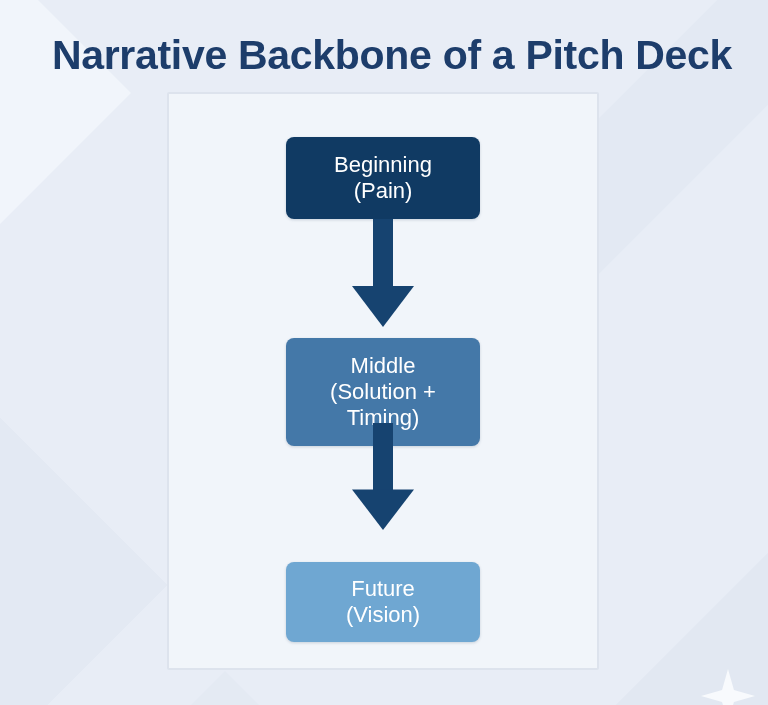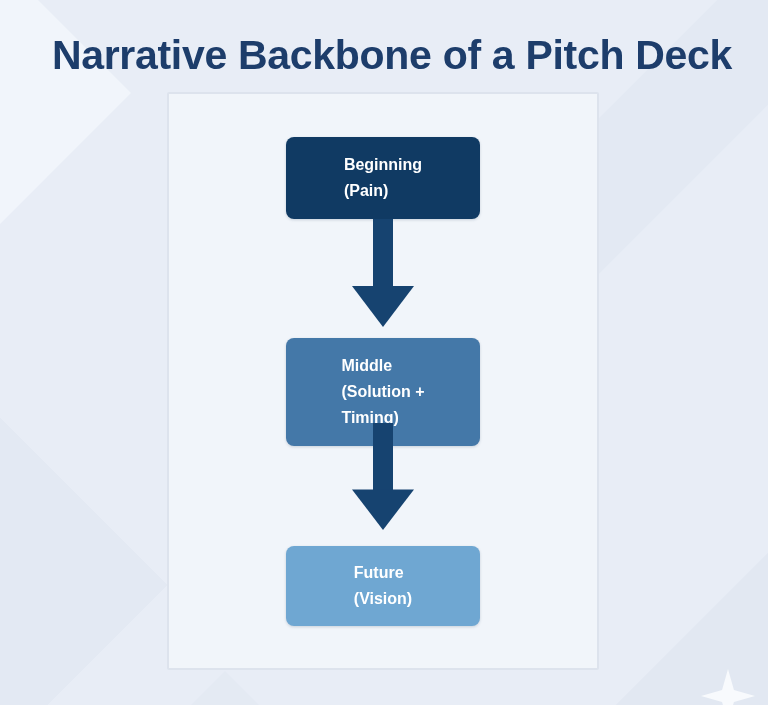"Beginning" .node-label { font-size: 16px -> 22px; font-weight: 700 -> 400; text-align: left -> center }
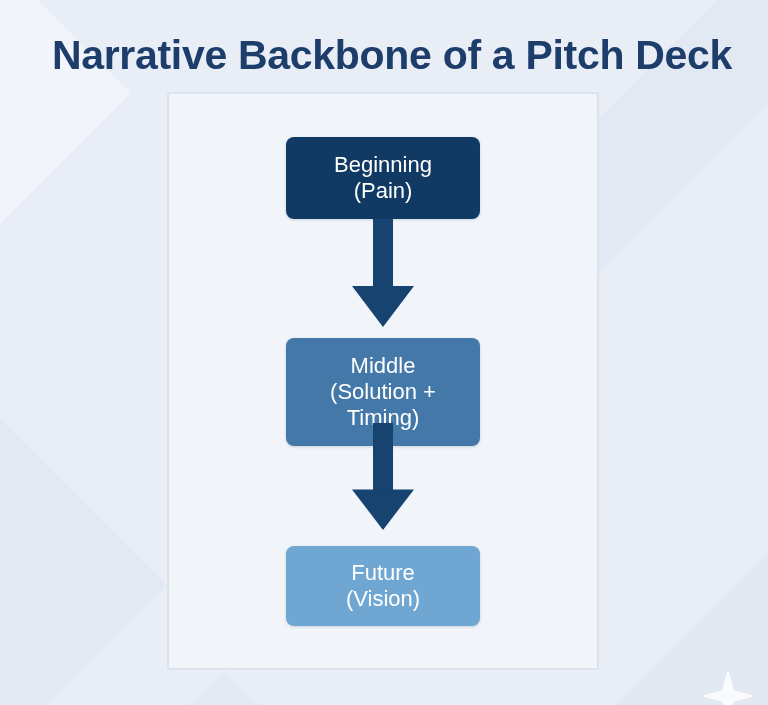"Future" .node-2 { top: 452px -> 468px }
